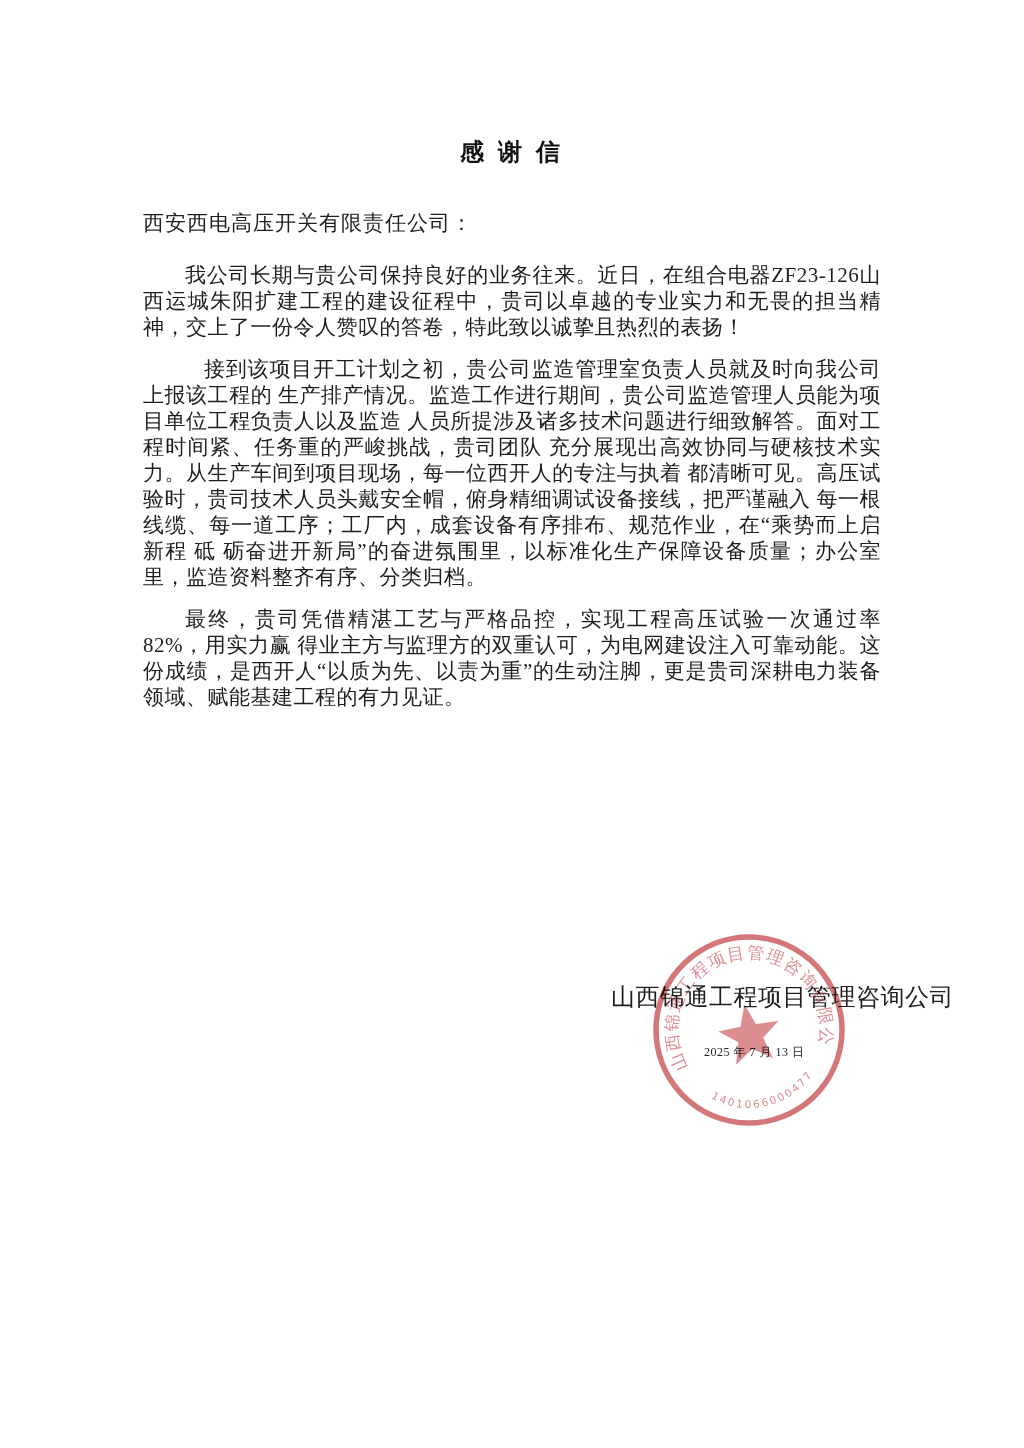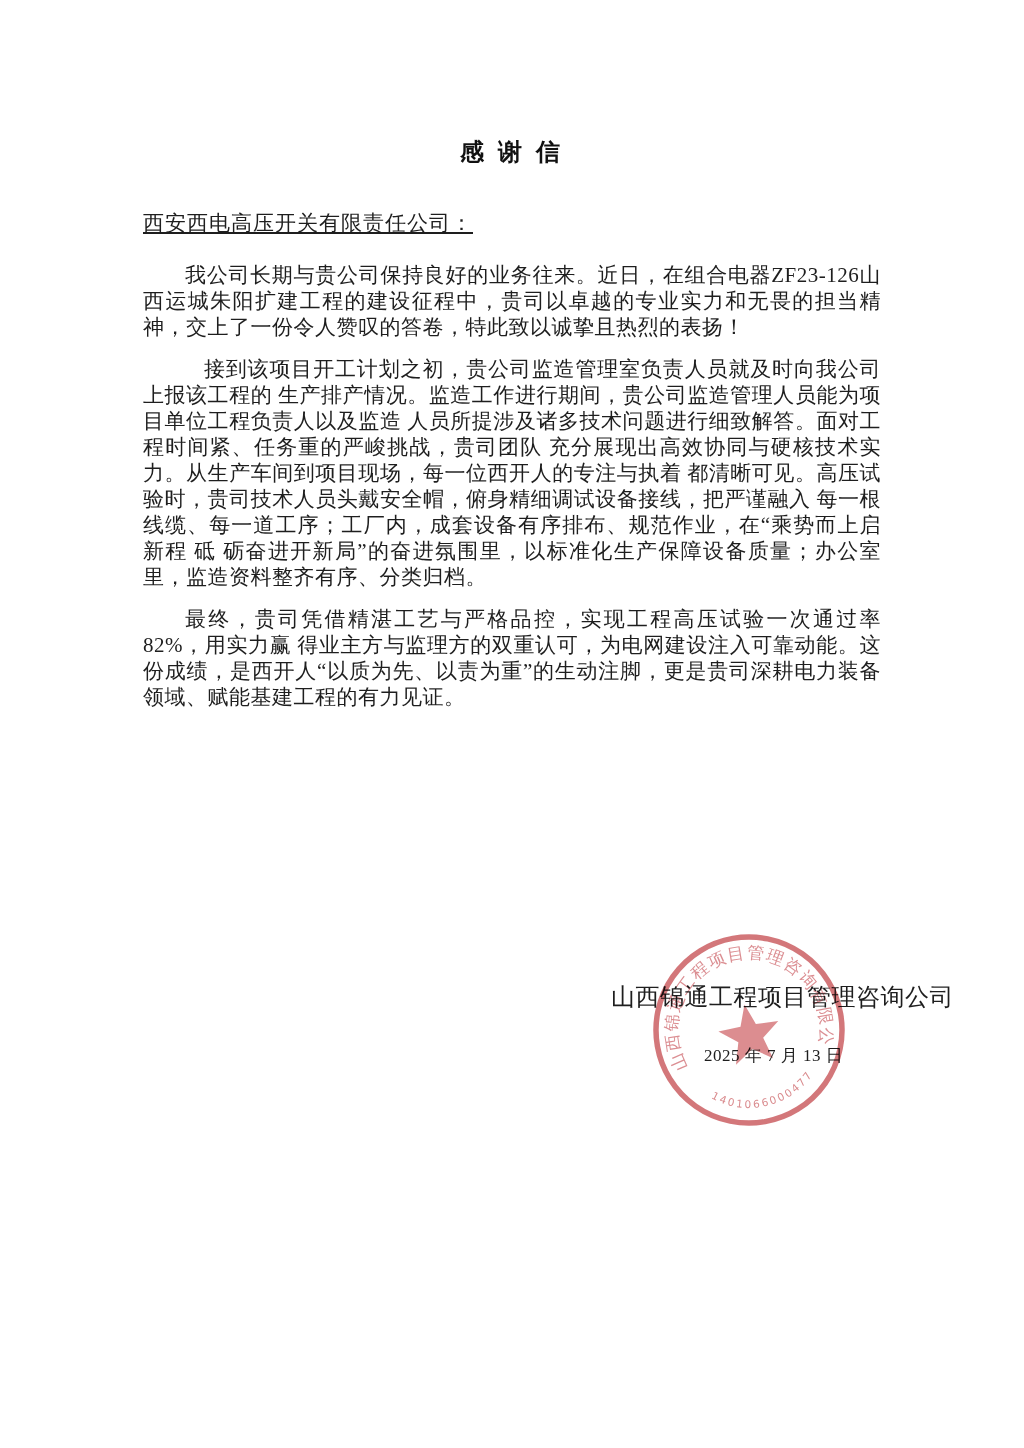"西安西电高压开关有限责任公司：" .recipient { text-decoration: underline -> none }
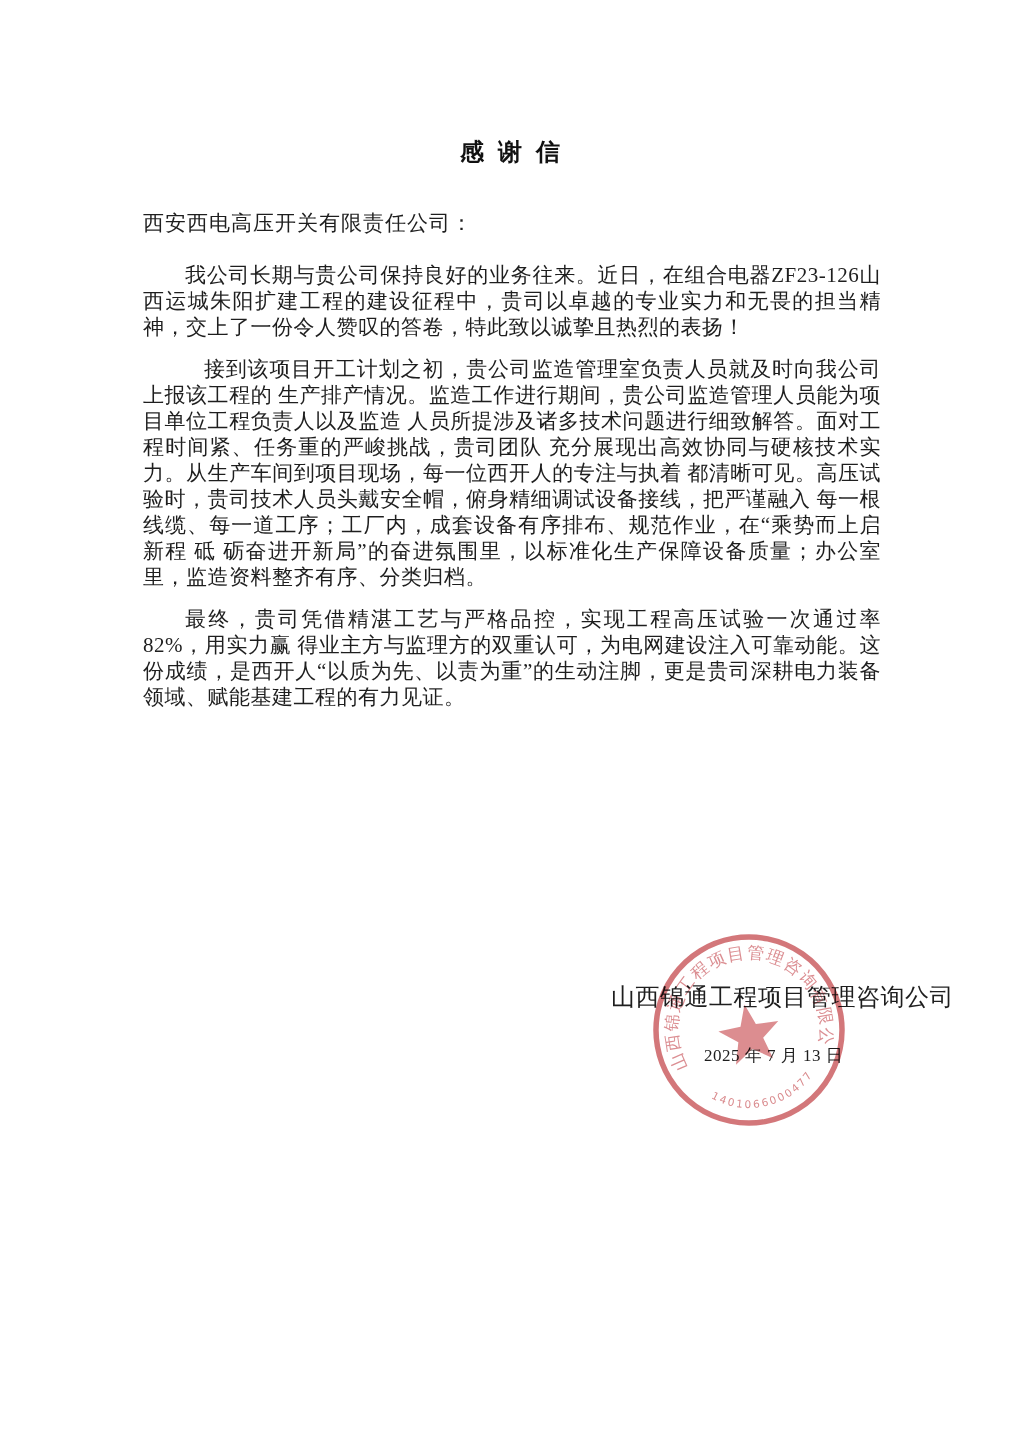"2025 年 7 月 13" .date { font-size: 17px -> 12px }
